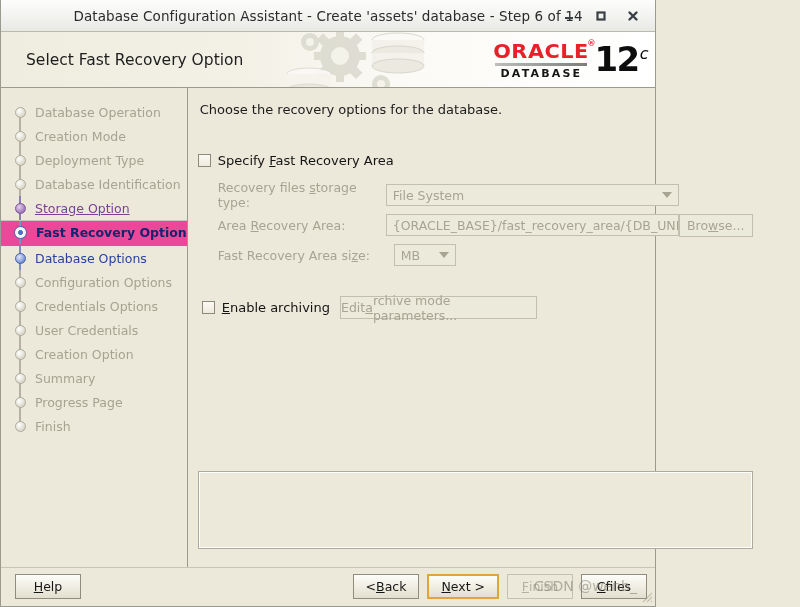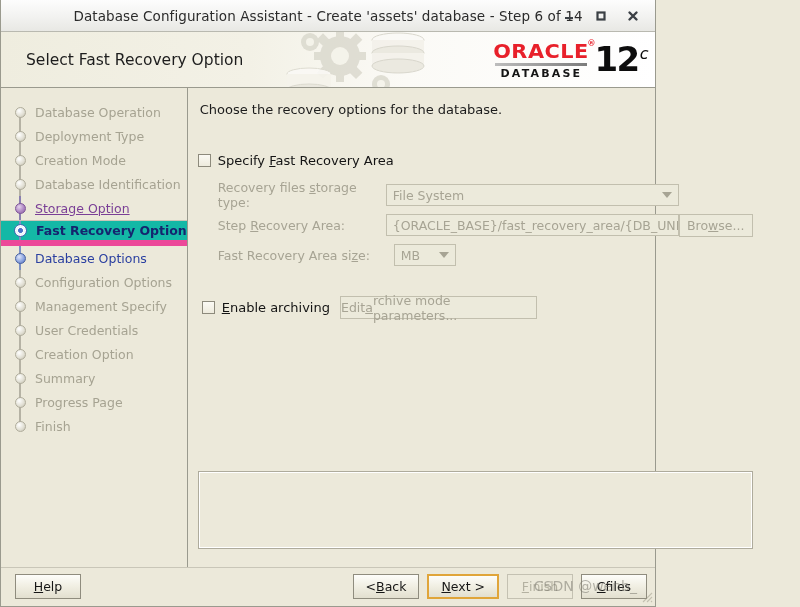"Deployment Type" div.step { order: before "Creation Mode" -> after "Creation Mode" }
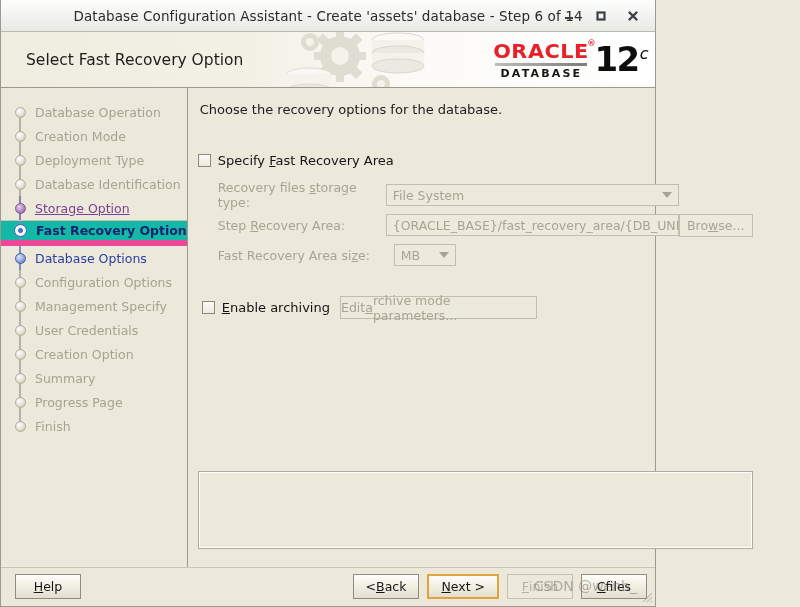"Fast Recovery Option" .step.current { background: #14b8a6 -> #ec4899; border-bottom: 6px solid #ec4899 -> 2px solid #ec4899 }
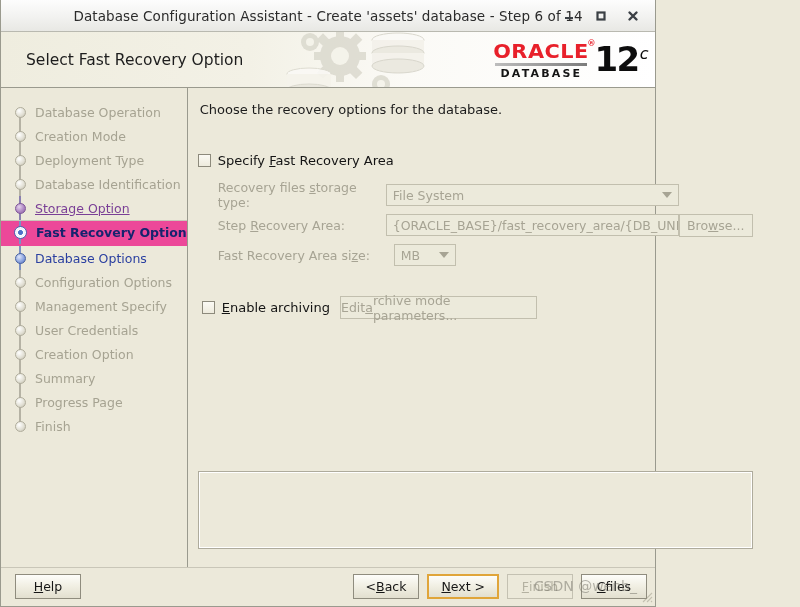"Step" span { text: Step -> Area }
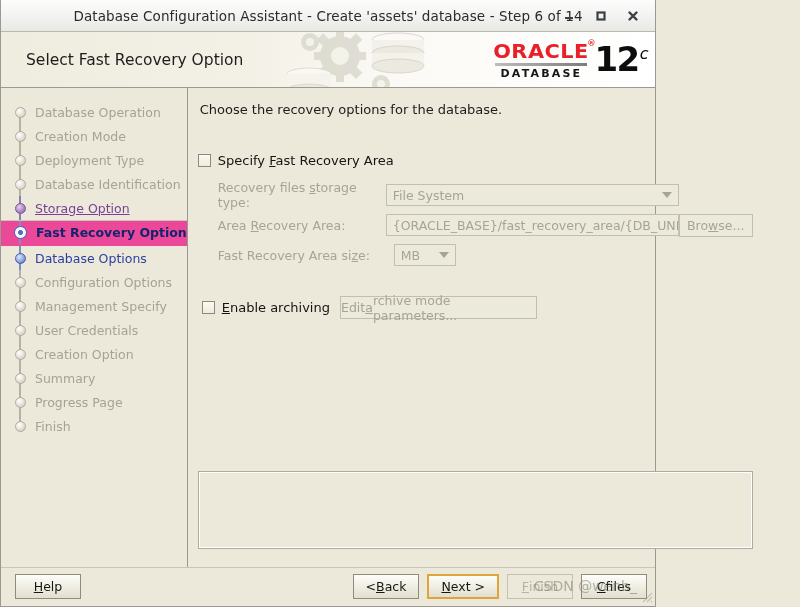"Management Specify" span.step-label { text: Management Specify -> Credentials Options }
